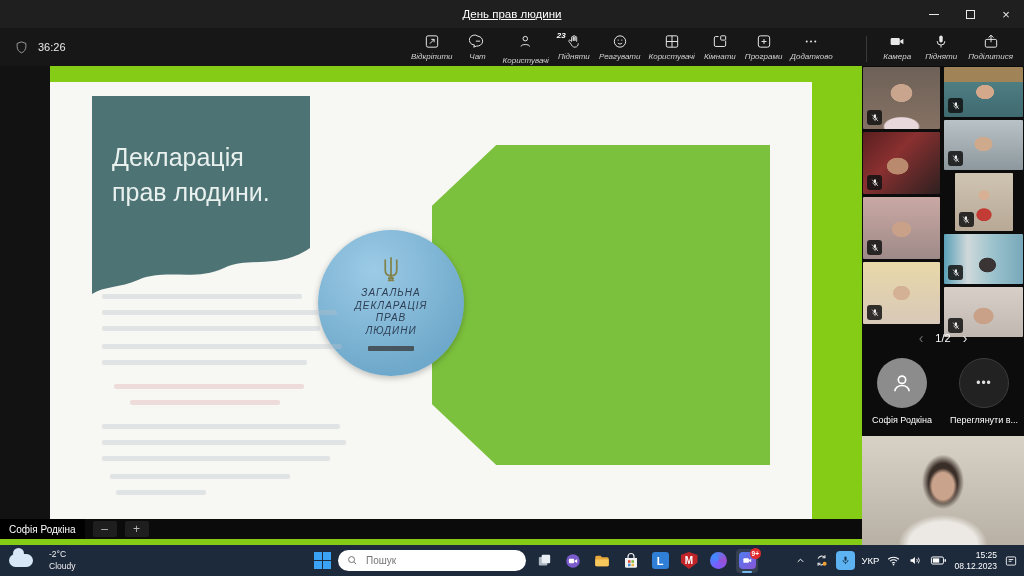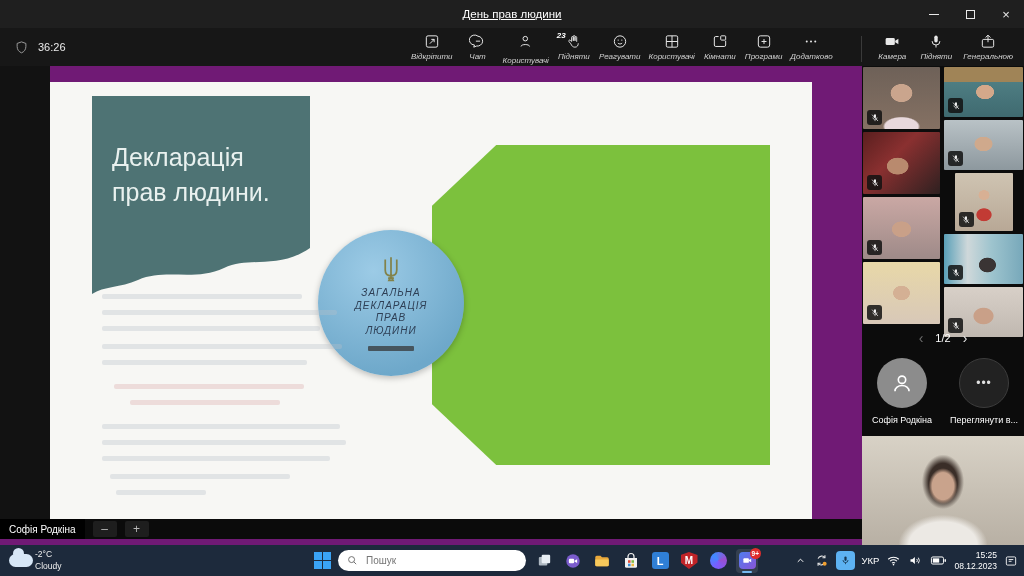"Генеральною" span.tb-label { text: Генеральною -> Поділитися }
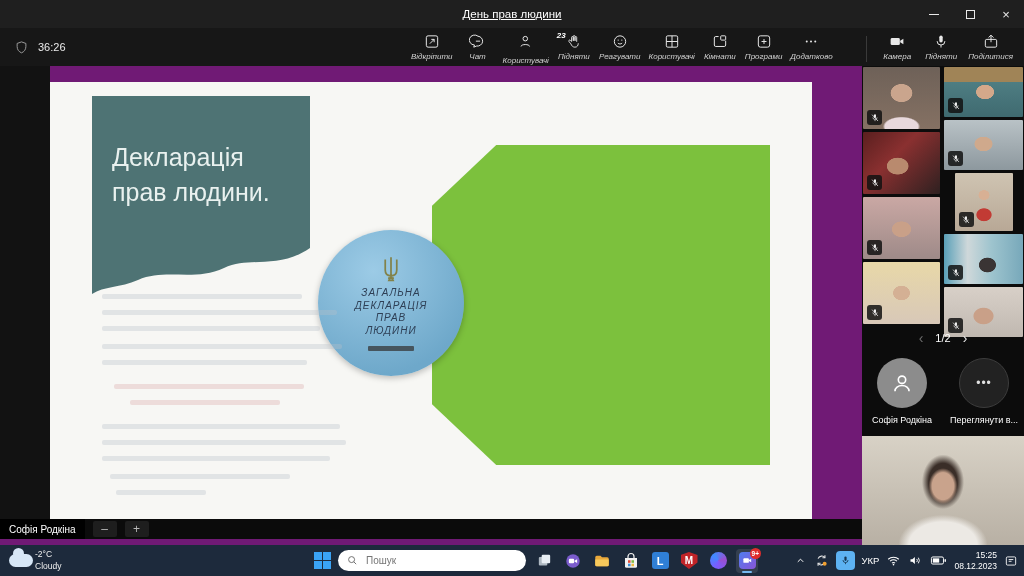"Декларація прав людини." .share { background: #701a75 -> #84cc16 }
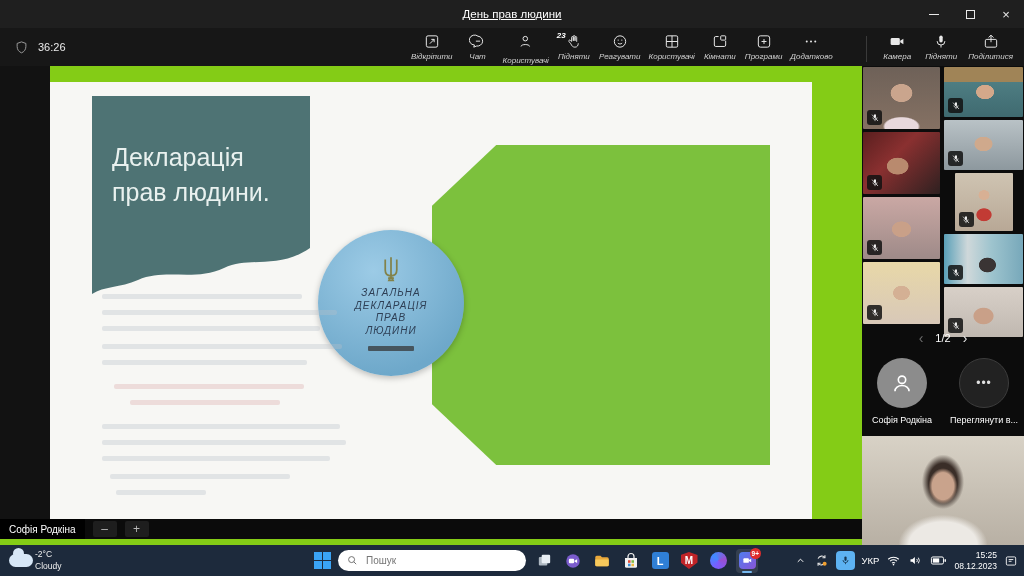"-2°C" .weather { gap: 2px -> 16px }
